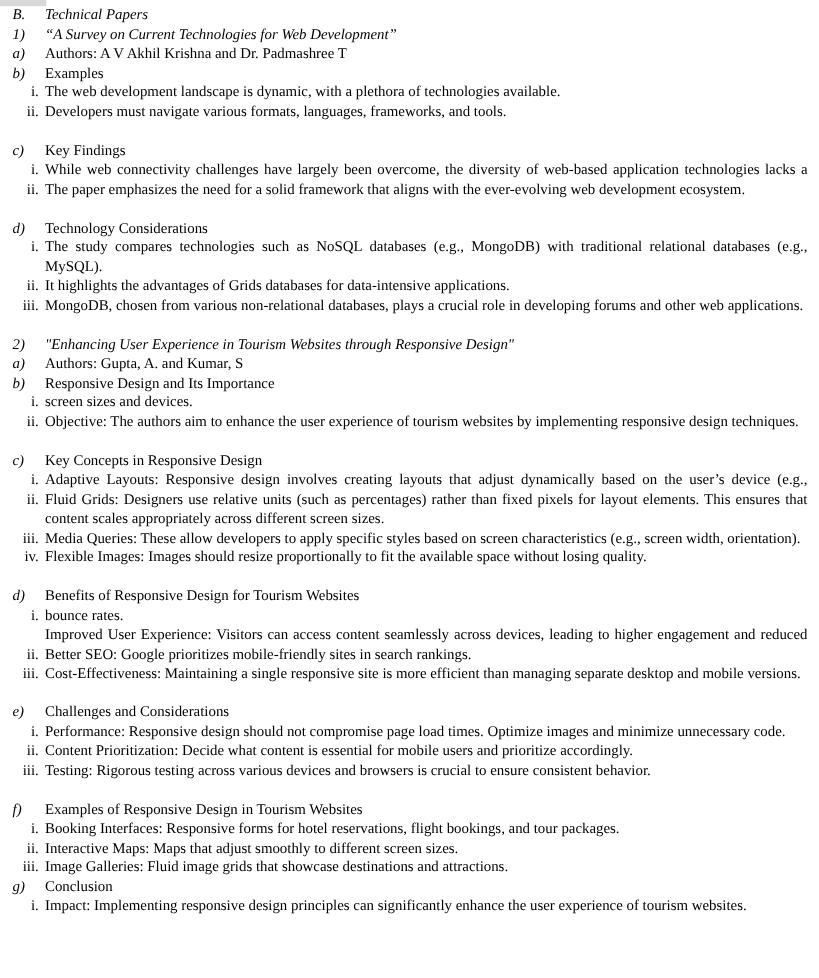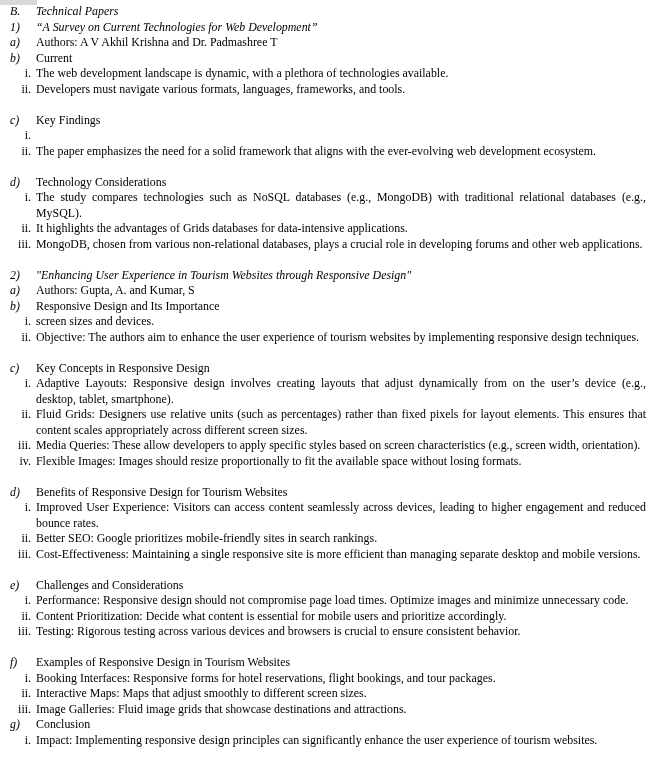"Current" span.tline { text: Current -> Examples }
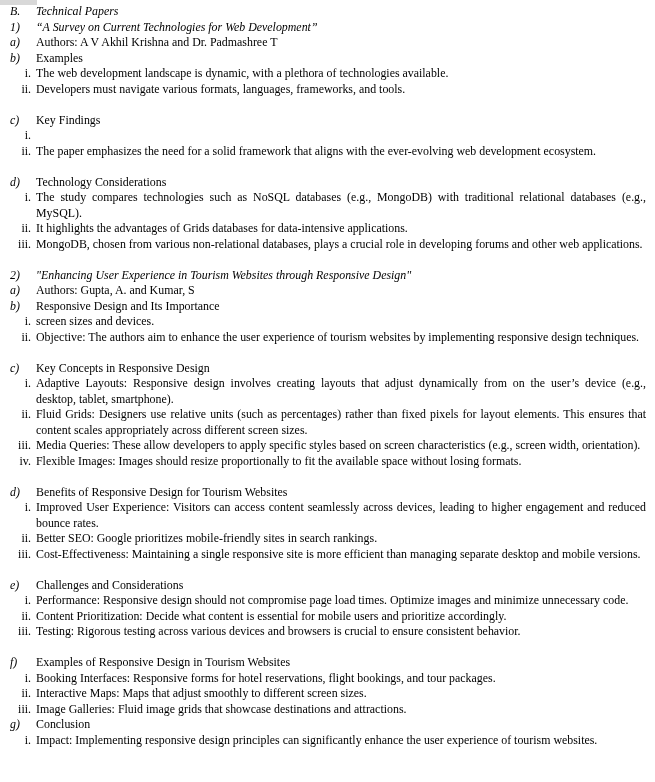"While web connectivity challenges have" span.tline { html: none -> <span>While web connectivity challenges have largely been overcome, the diversity of web-based application technologies lacks a</span> }
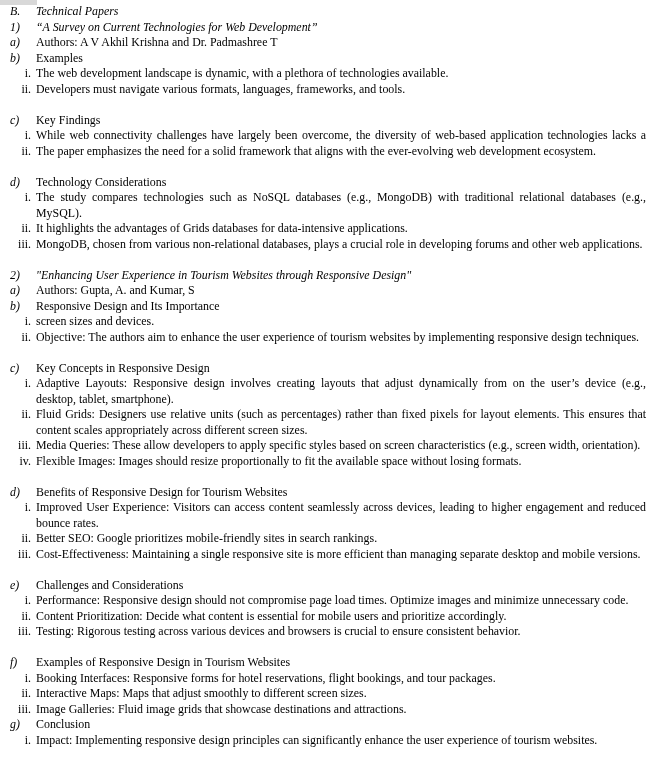"Adaptive Layouts: Responsive design" span.tline { text: from -> based }
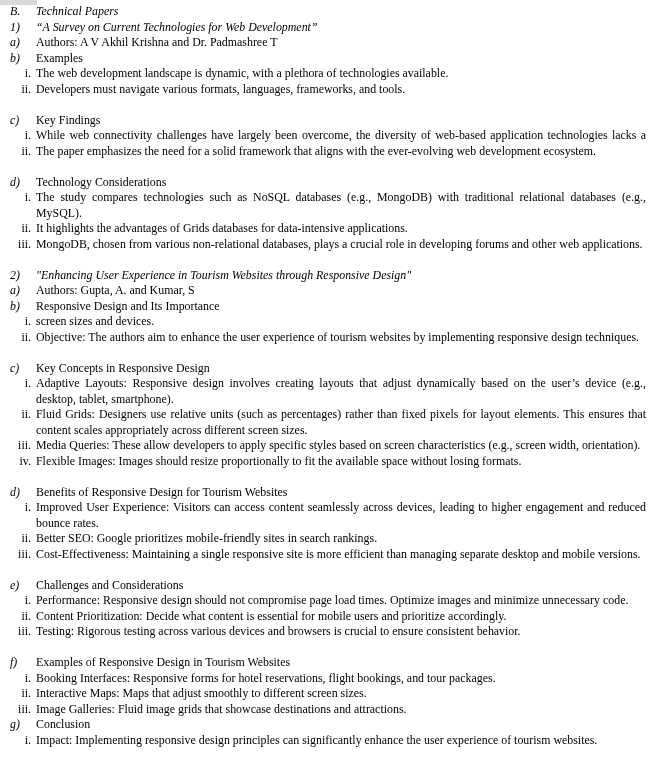"desktop, tablet, smartphone)." span.tline { html: <span>desktop, tablet, smartphone).</span> -> none }
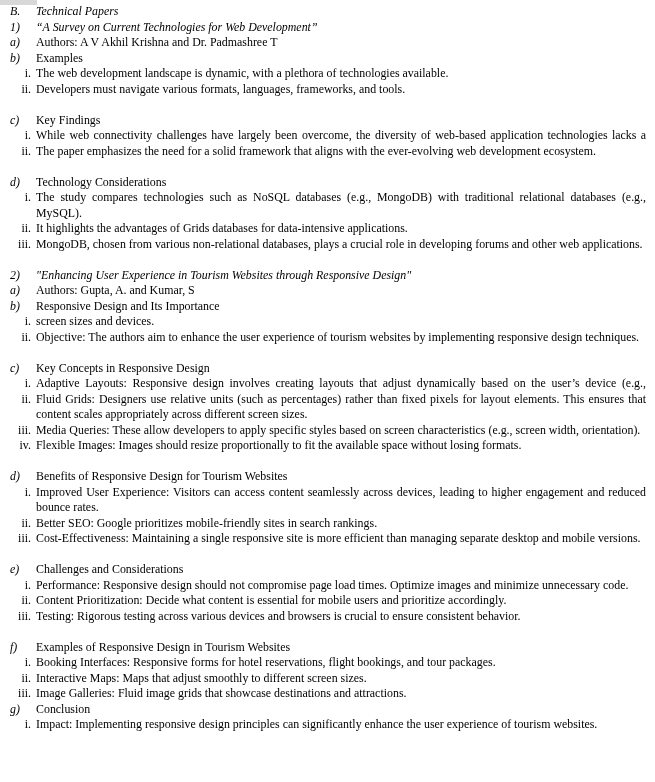"Flexible Images: Images should resize" span.tline { text: formats -> quality }
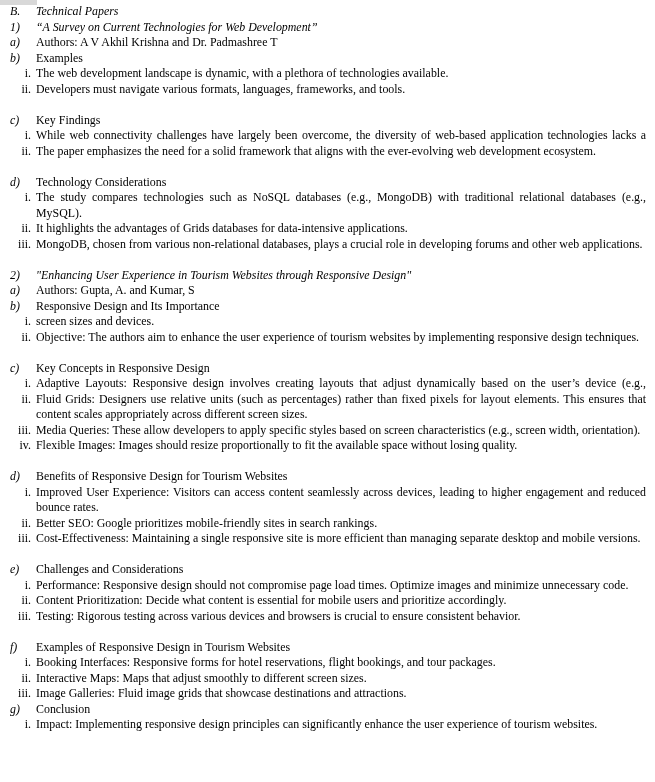"Improved User Experience: Visitors can" span.tline { order: before "bounce rates." -> after "bounce rates." }
